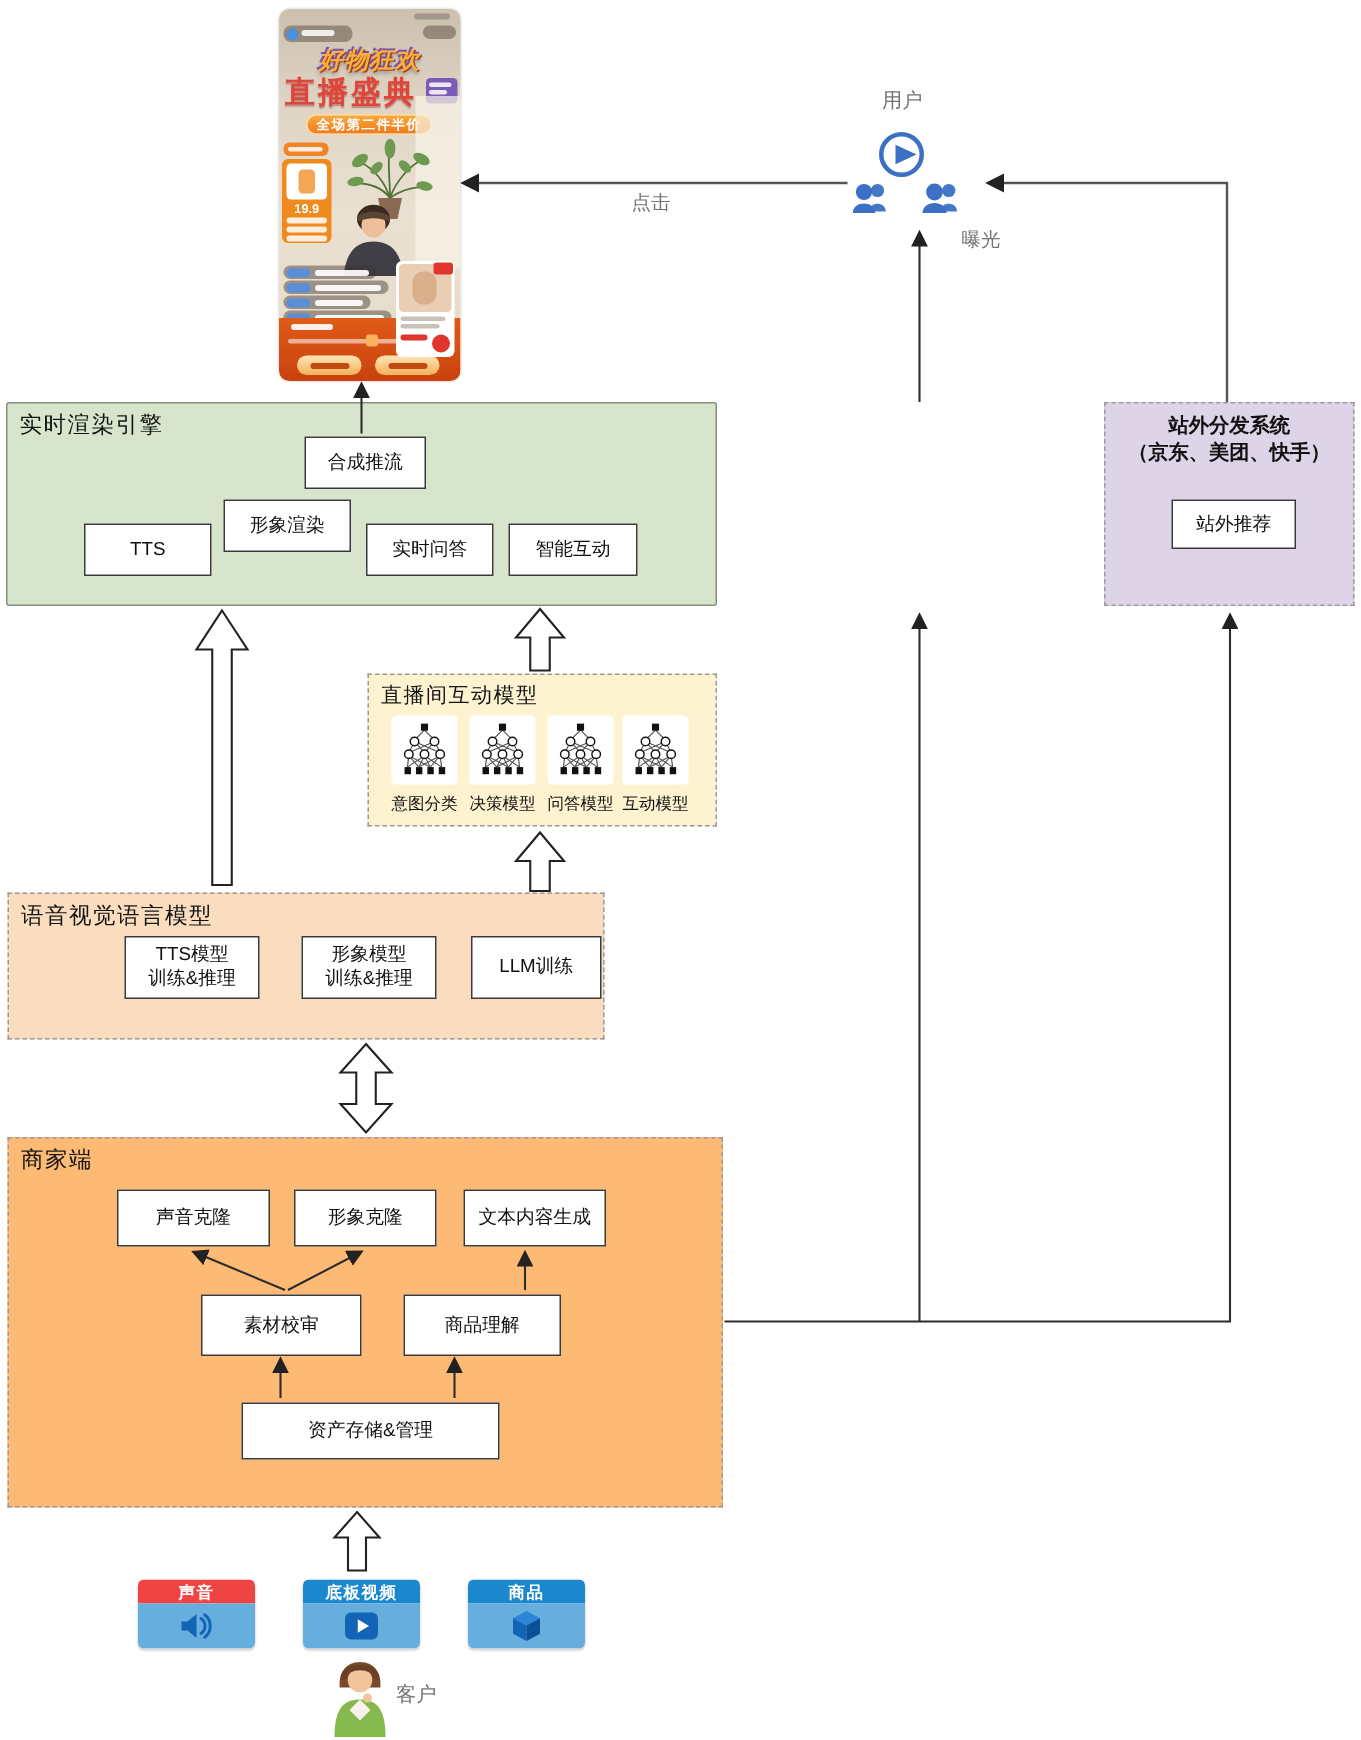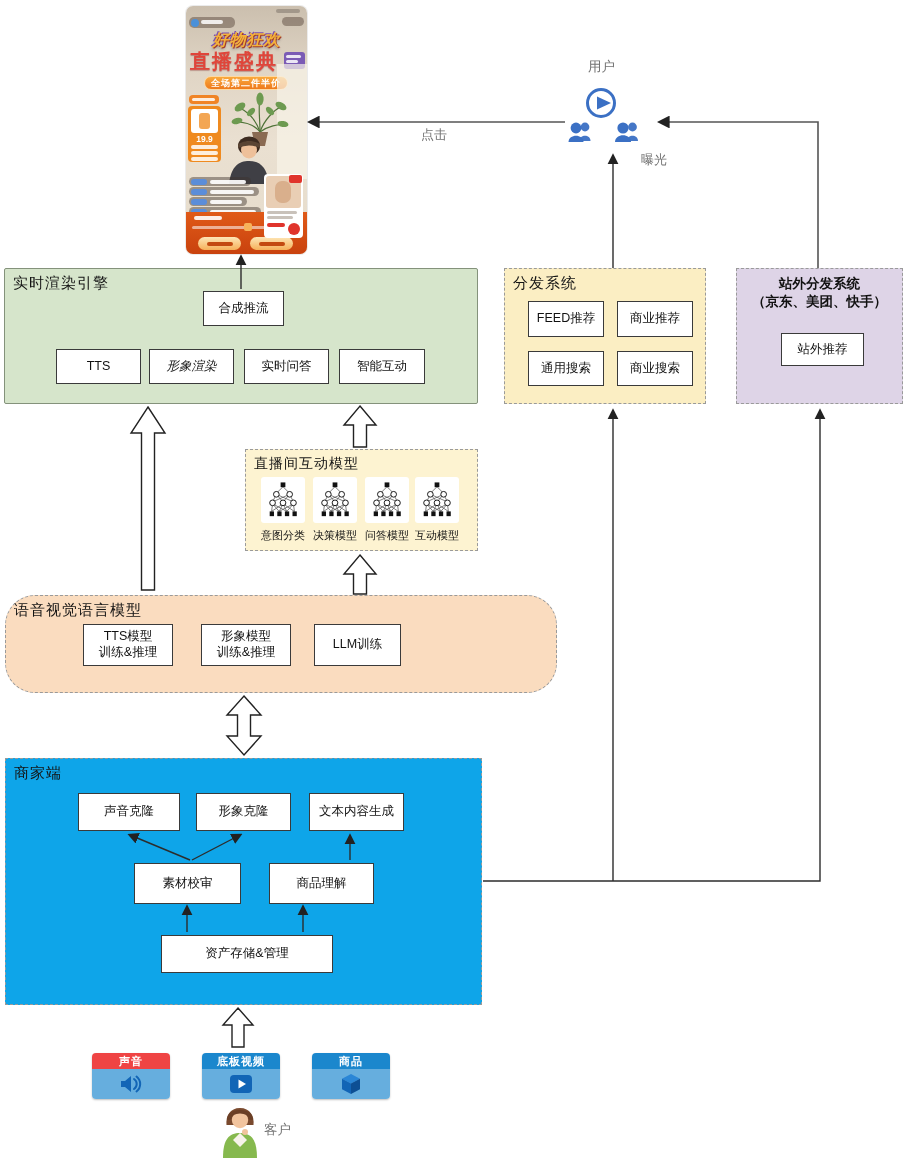"分发系统" div.sec { html: <div> <div>分发系统</div> <div>FEED推荐</div> <div>商业推荐</div> <div>通用搜索</div> <div>商业搜索</div> </div> -> none }
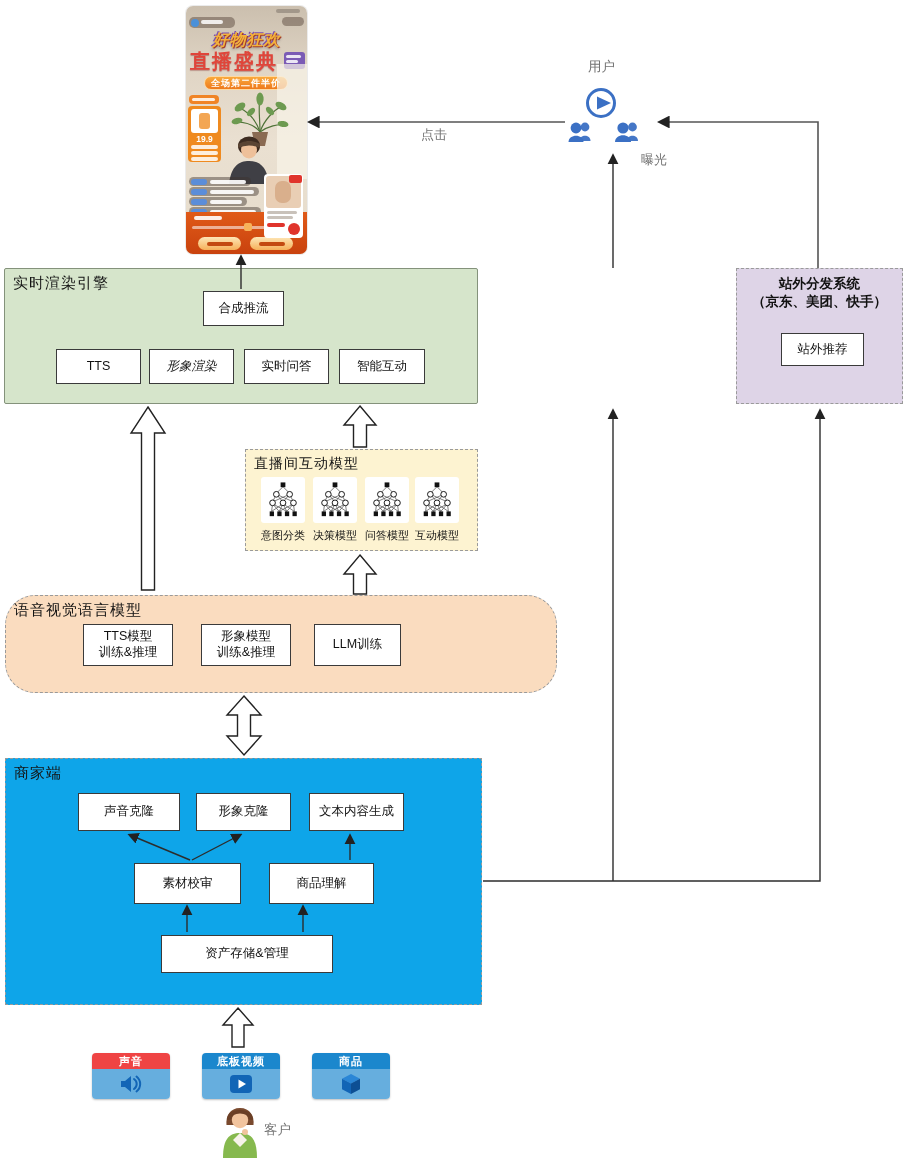"形象渲染" div.node { font-style: italic -> none; top: 80px -> 64px }
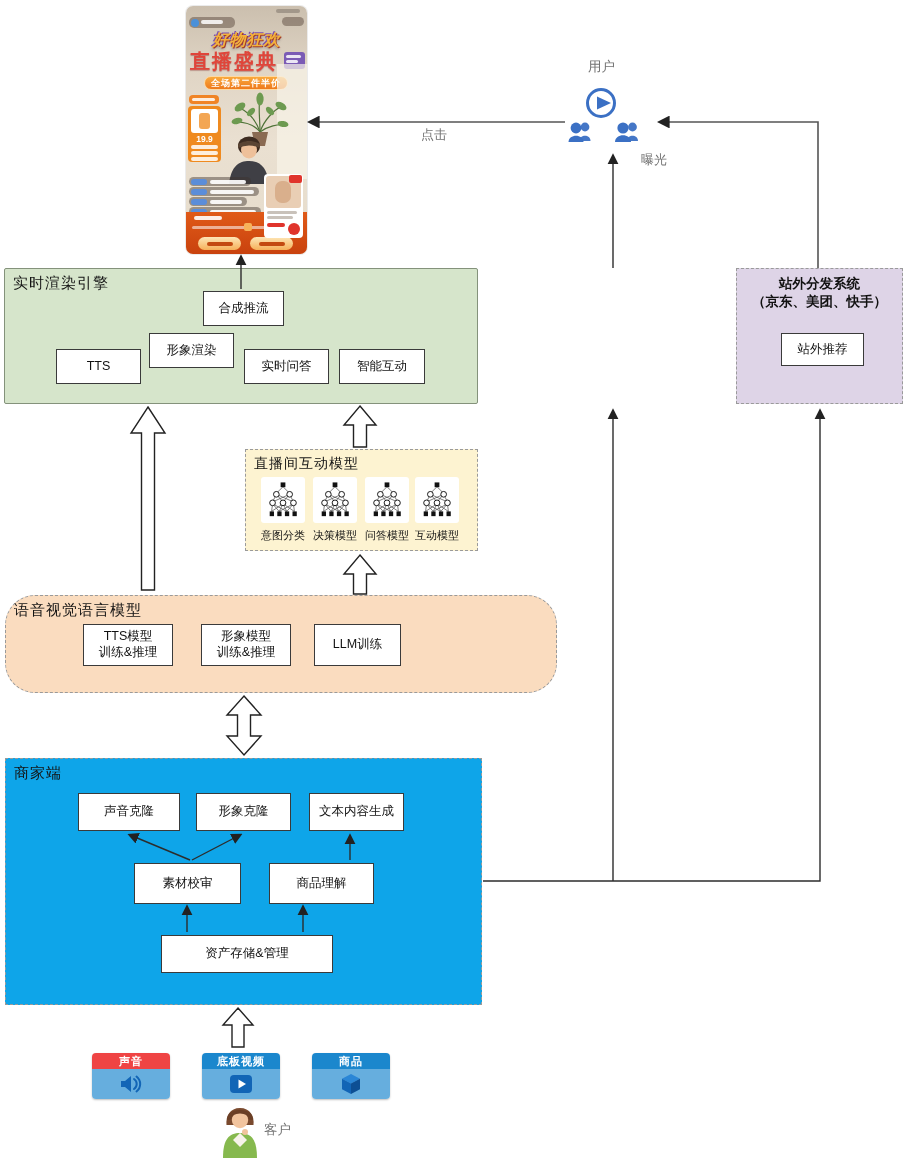"语音视觉语言模型" div.sec { border-radius: 30px -> none; width: 552px -> 398px }
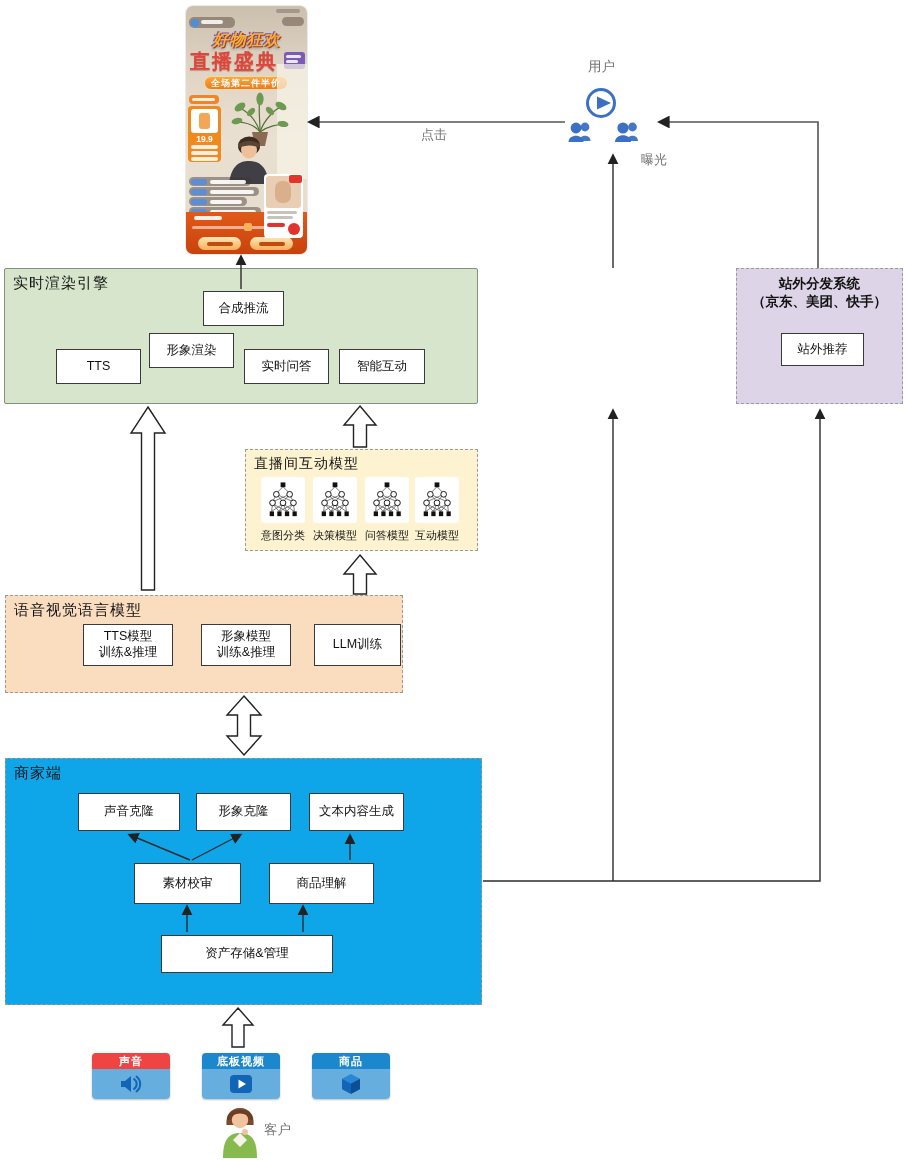"商家端" div.sec { background: #0ea5e9 -> #fdba74 }
